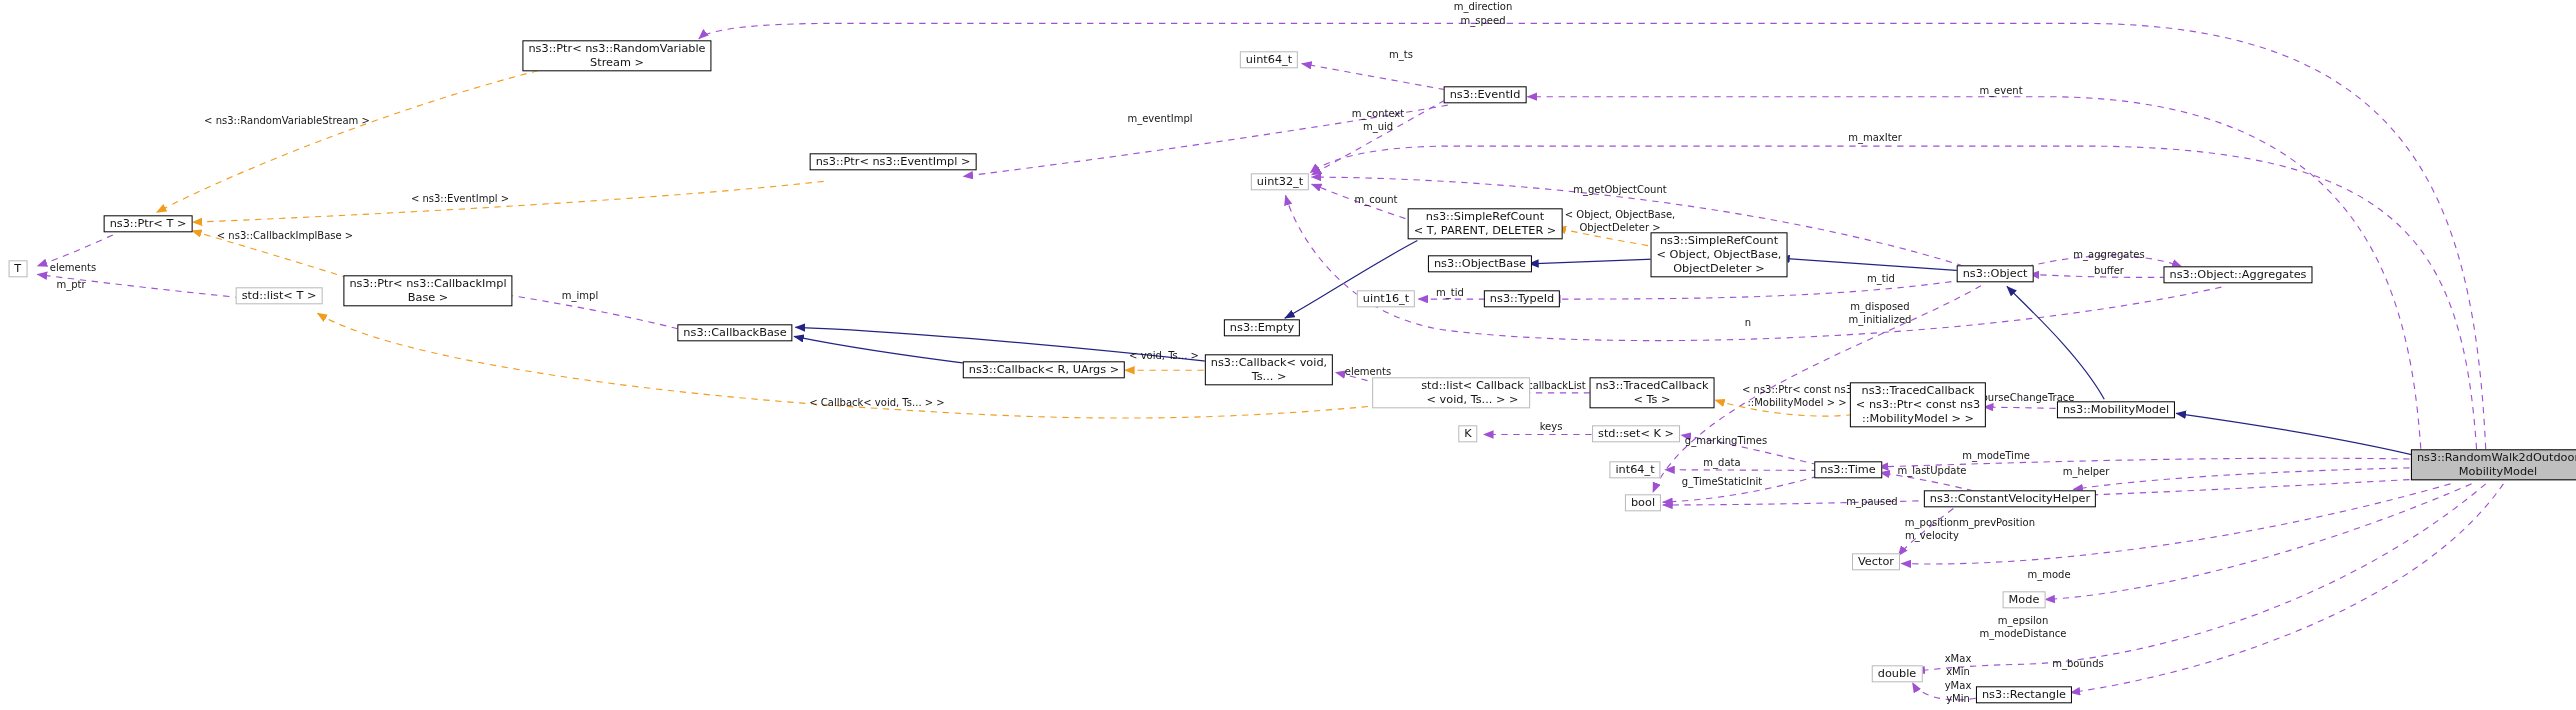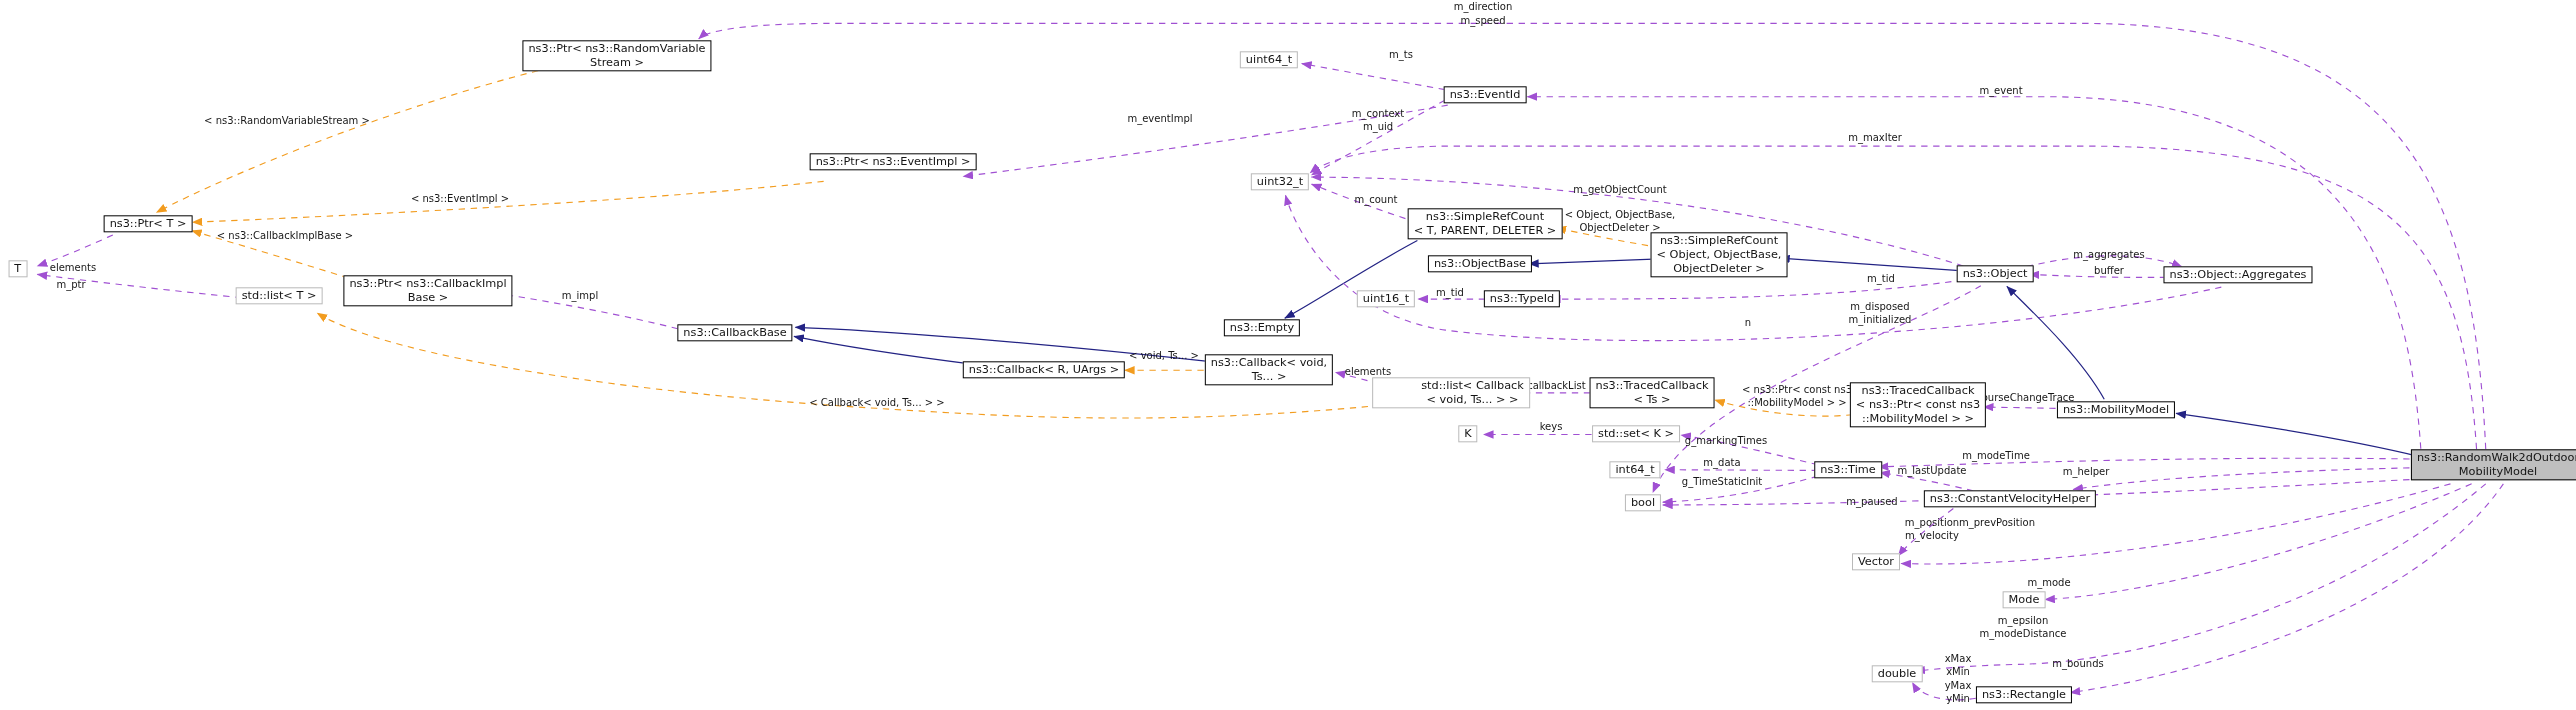"m_mode" div.elabel { margin-top: 8px -> none }
